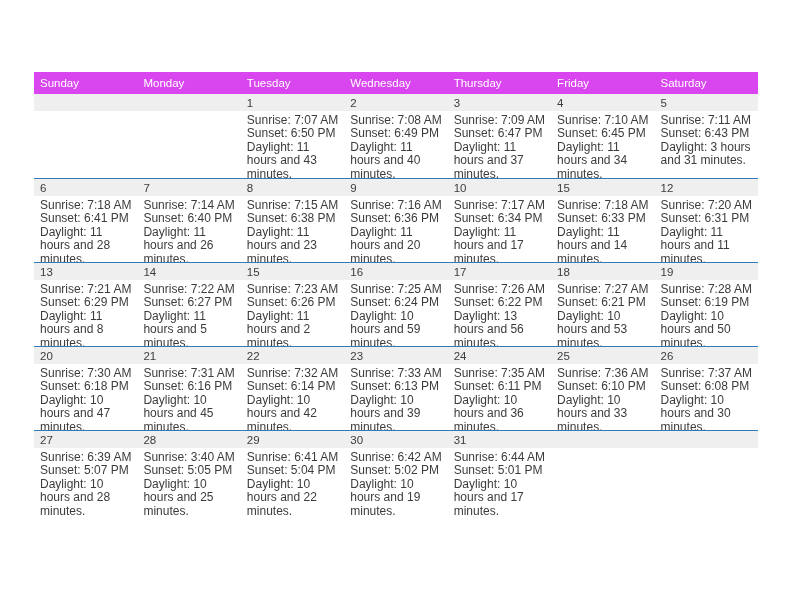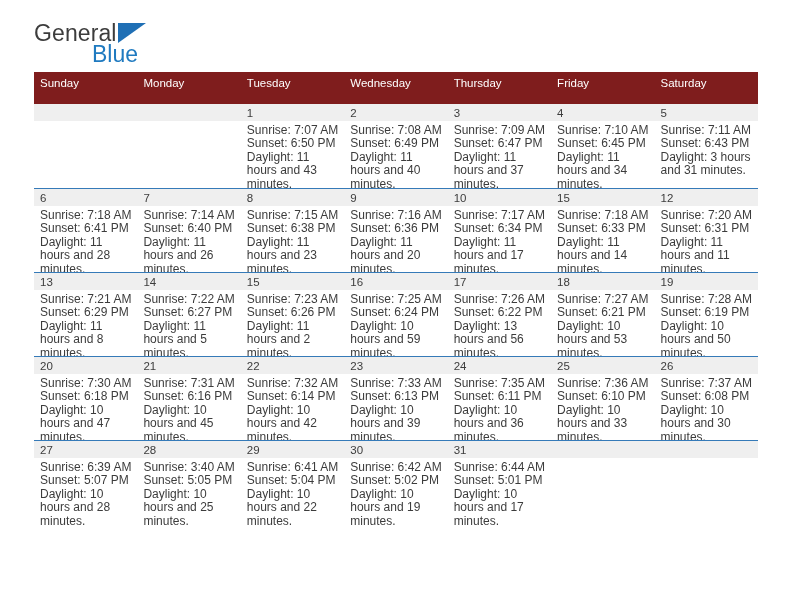"General" div.brand { html: <div> <div> <span>General</span> <span></span> </div> <span>Blue</span> </div> -> none }
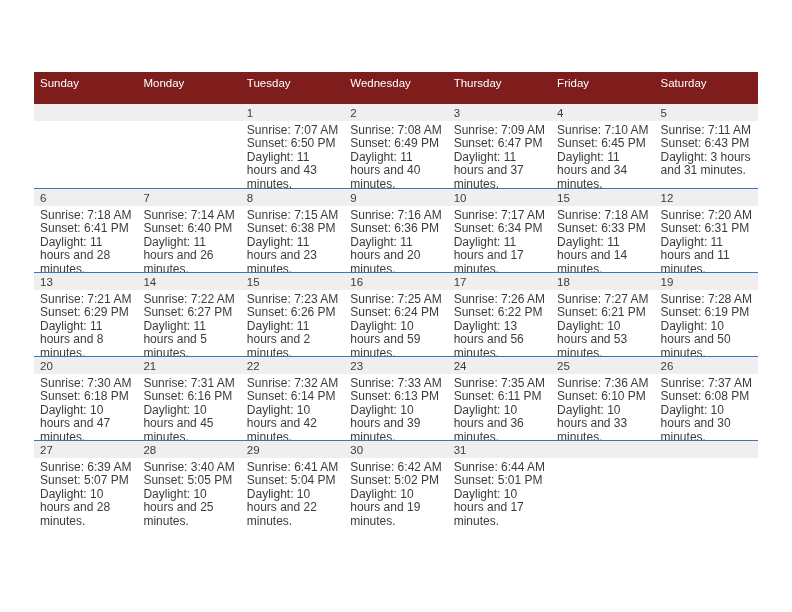"Sunday" .calendar th { background: #7f1d1d -> #d946ef; padding: 5px 0 15px 6px -> 5px 0 5px 6px }
